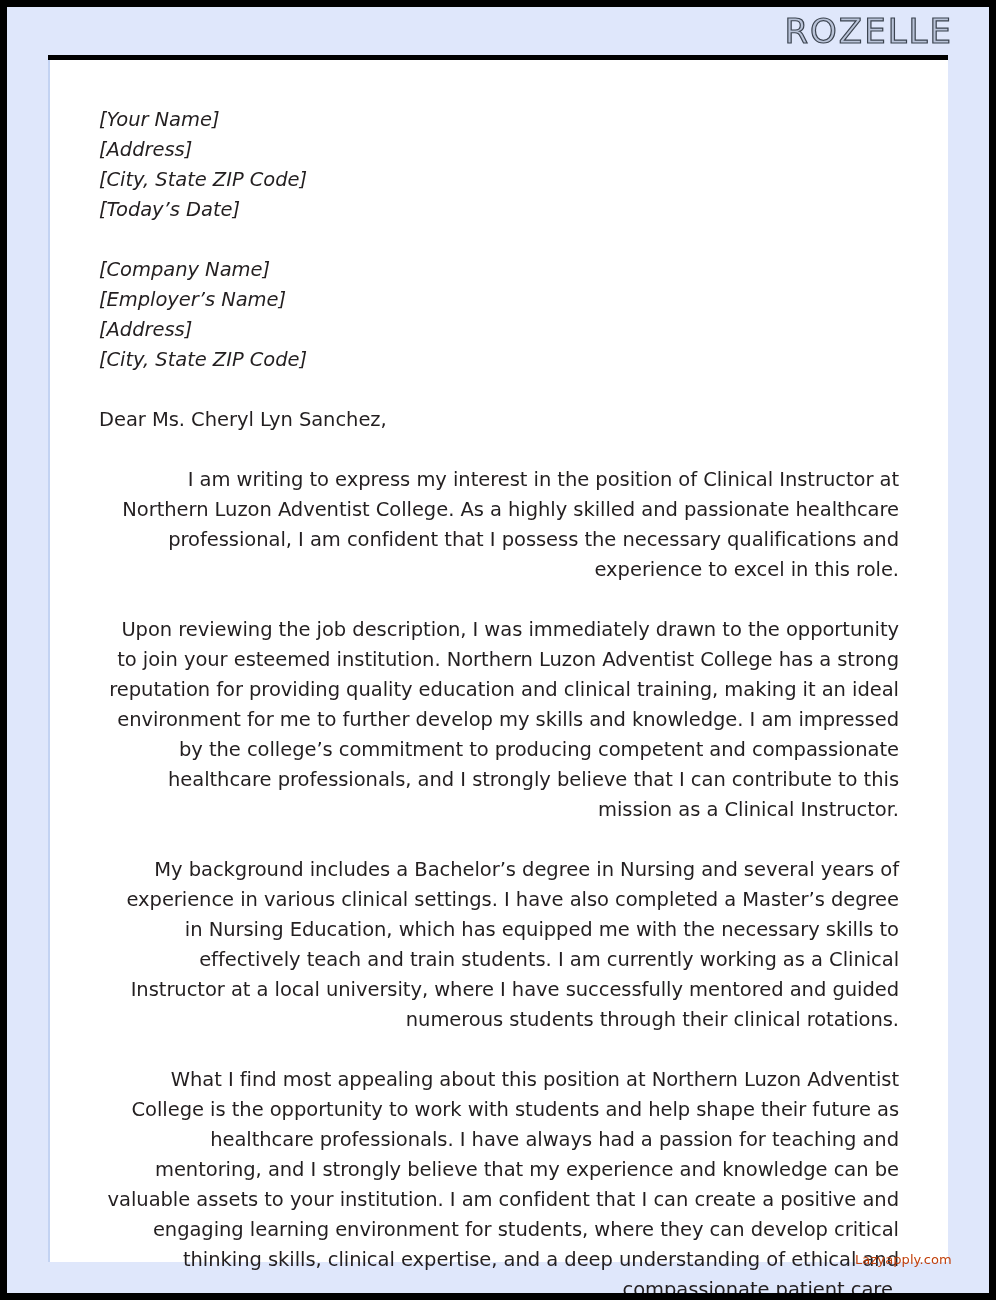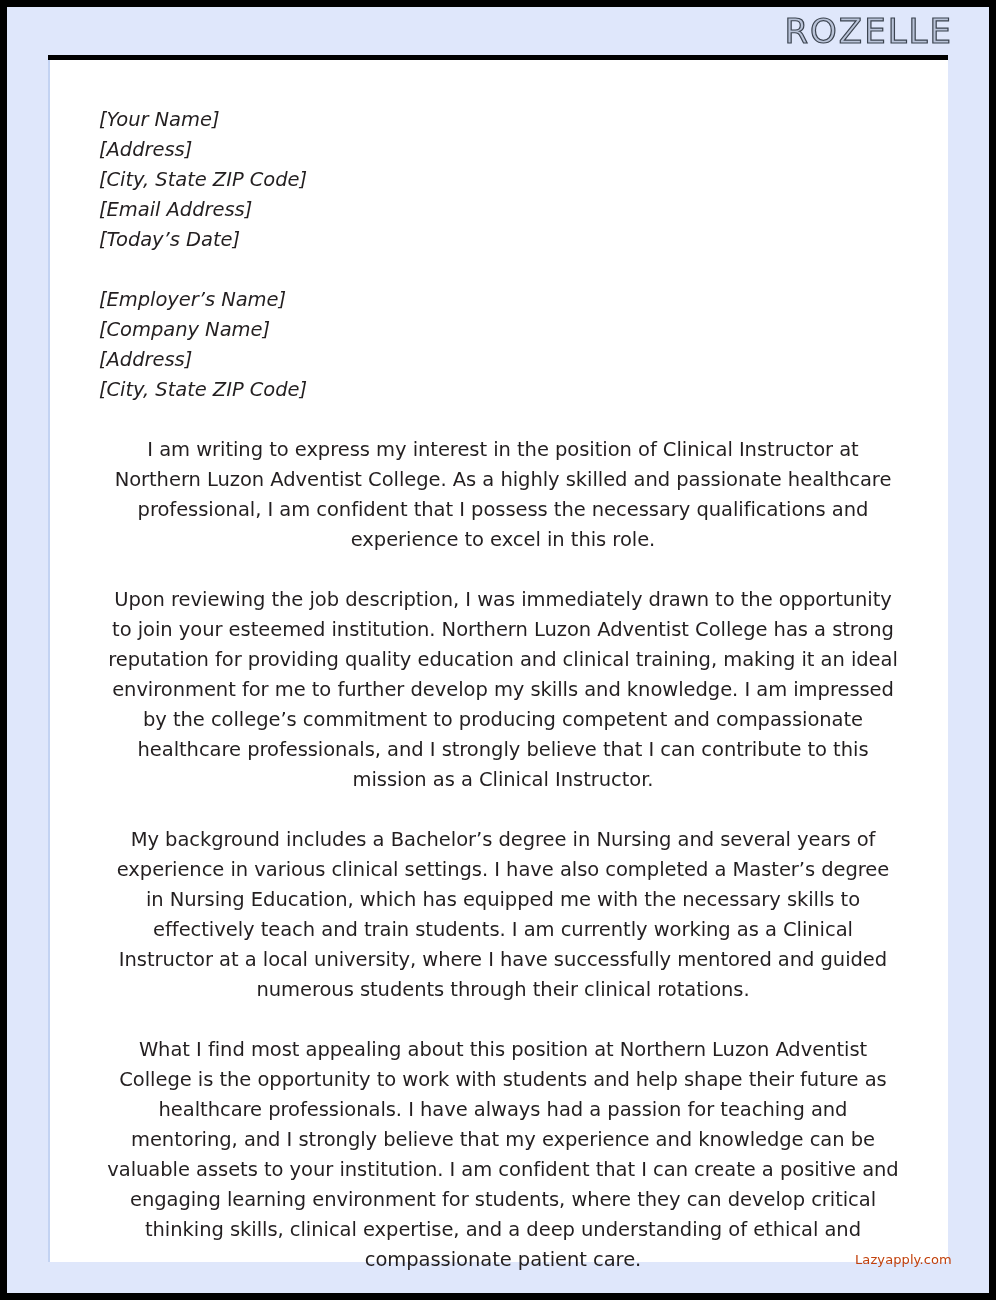"[Email Address]" span.addr-line { html: <span>[Email Address]</span> -> none }
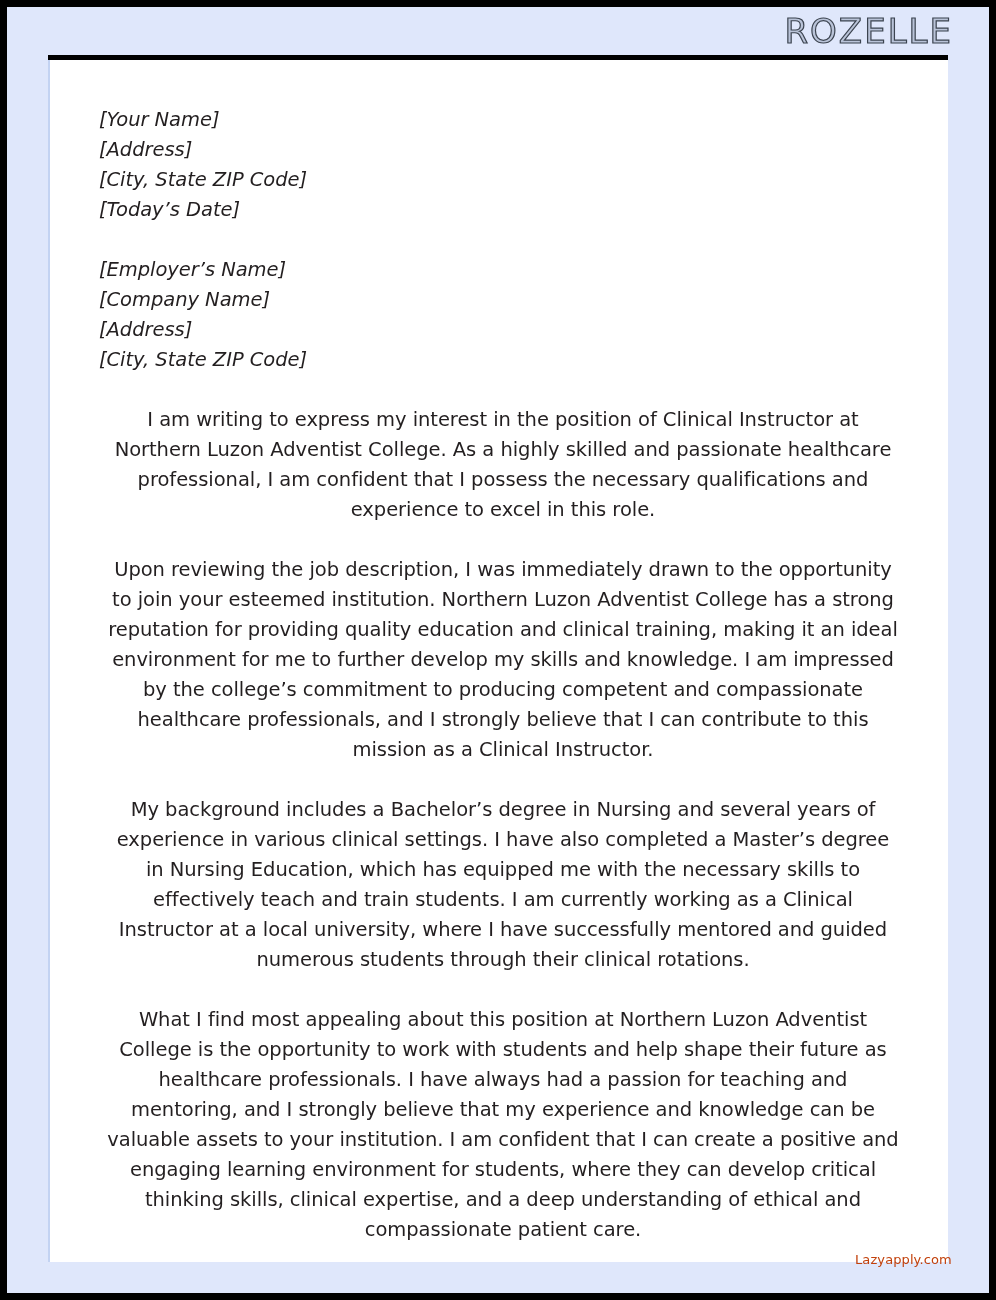"[Employer’s Name]" span.addr-line { order: before "[Company Name]" -> after "[Company Name]" }
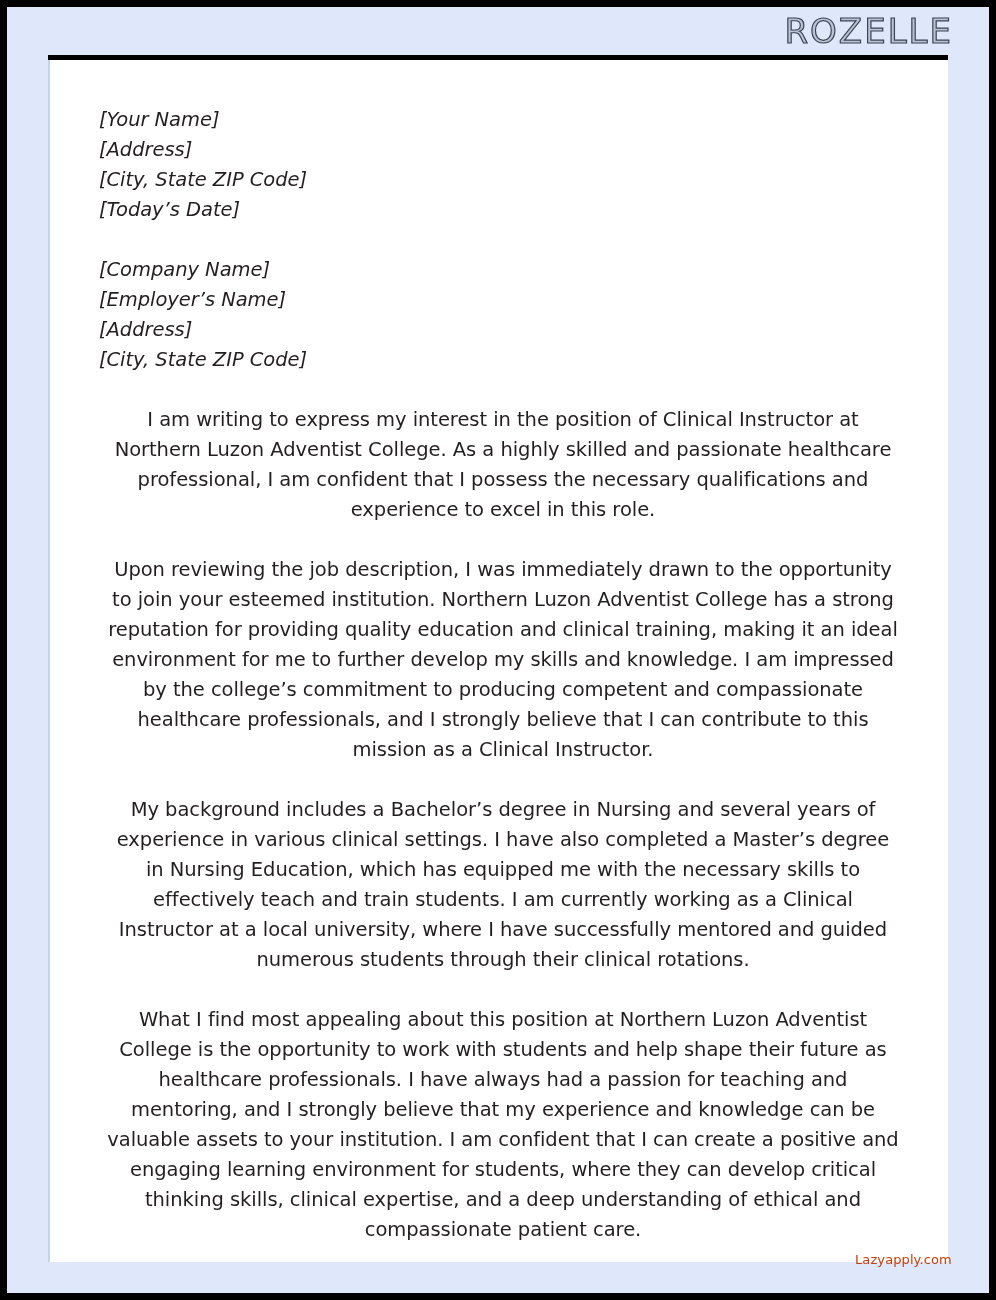"Dear Ms. Cheryl Lyn Sanchez," p.salutation { html: none -> <p>Dear Ms. Cheryl Lyn Sanchez,</p> }
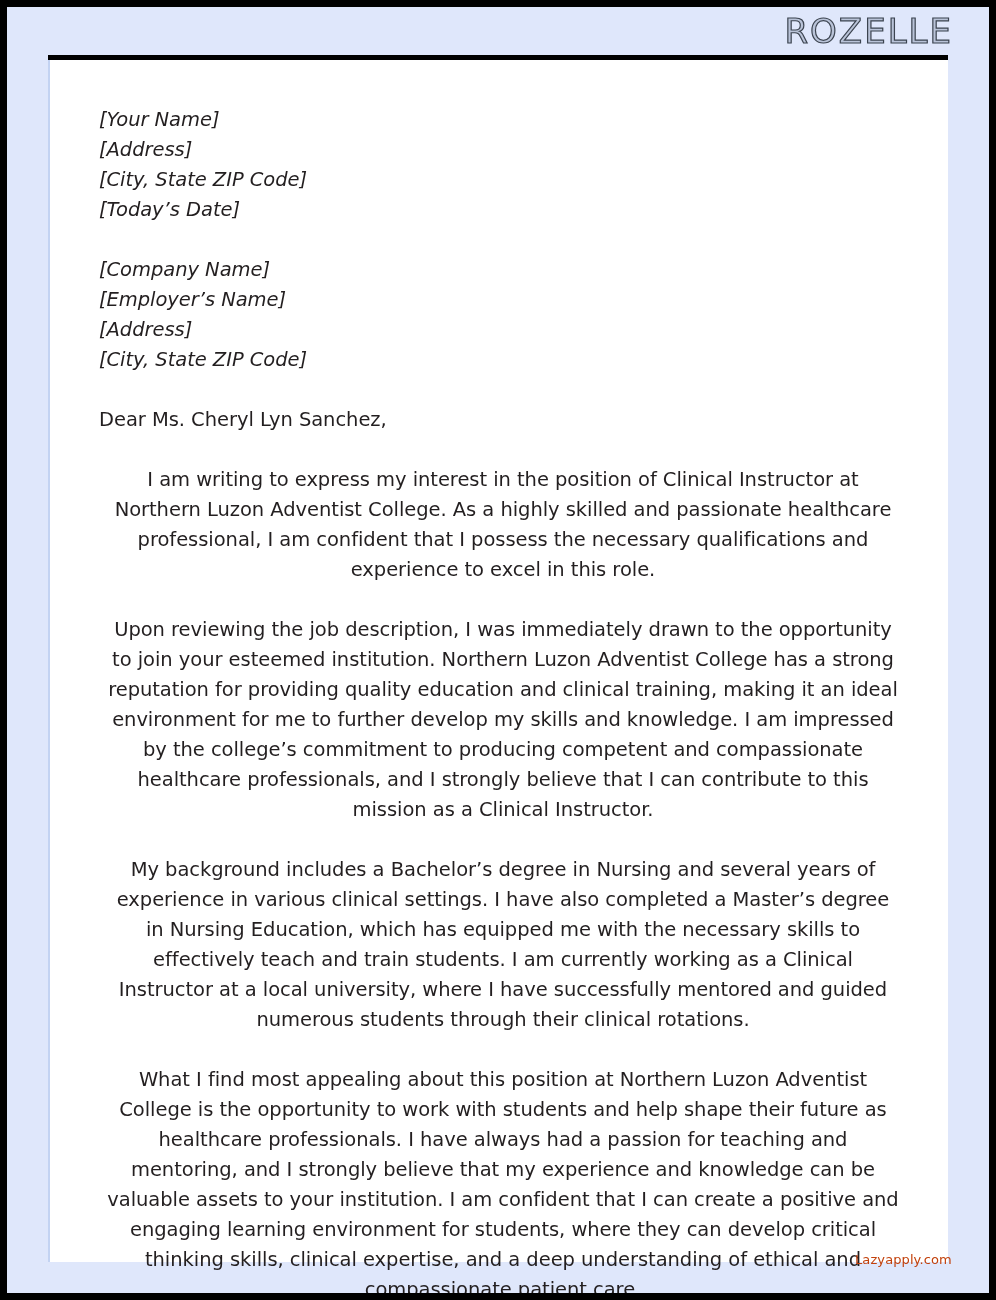"I am writing to express" .para { text-align: center -> right }
